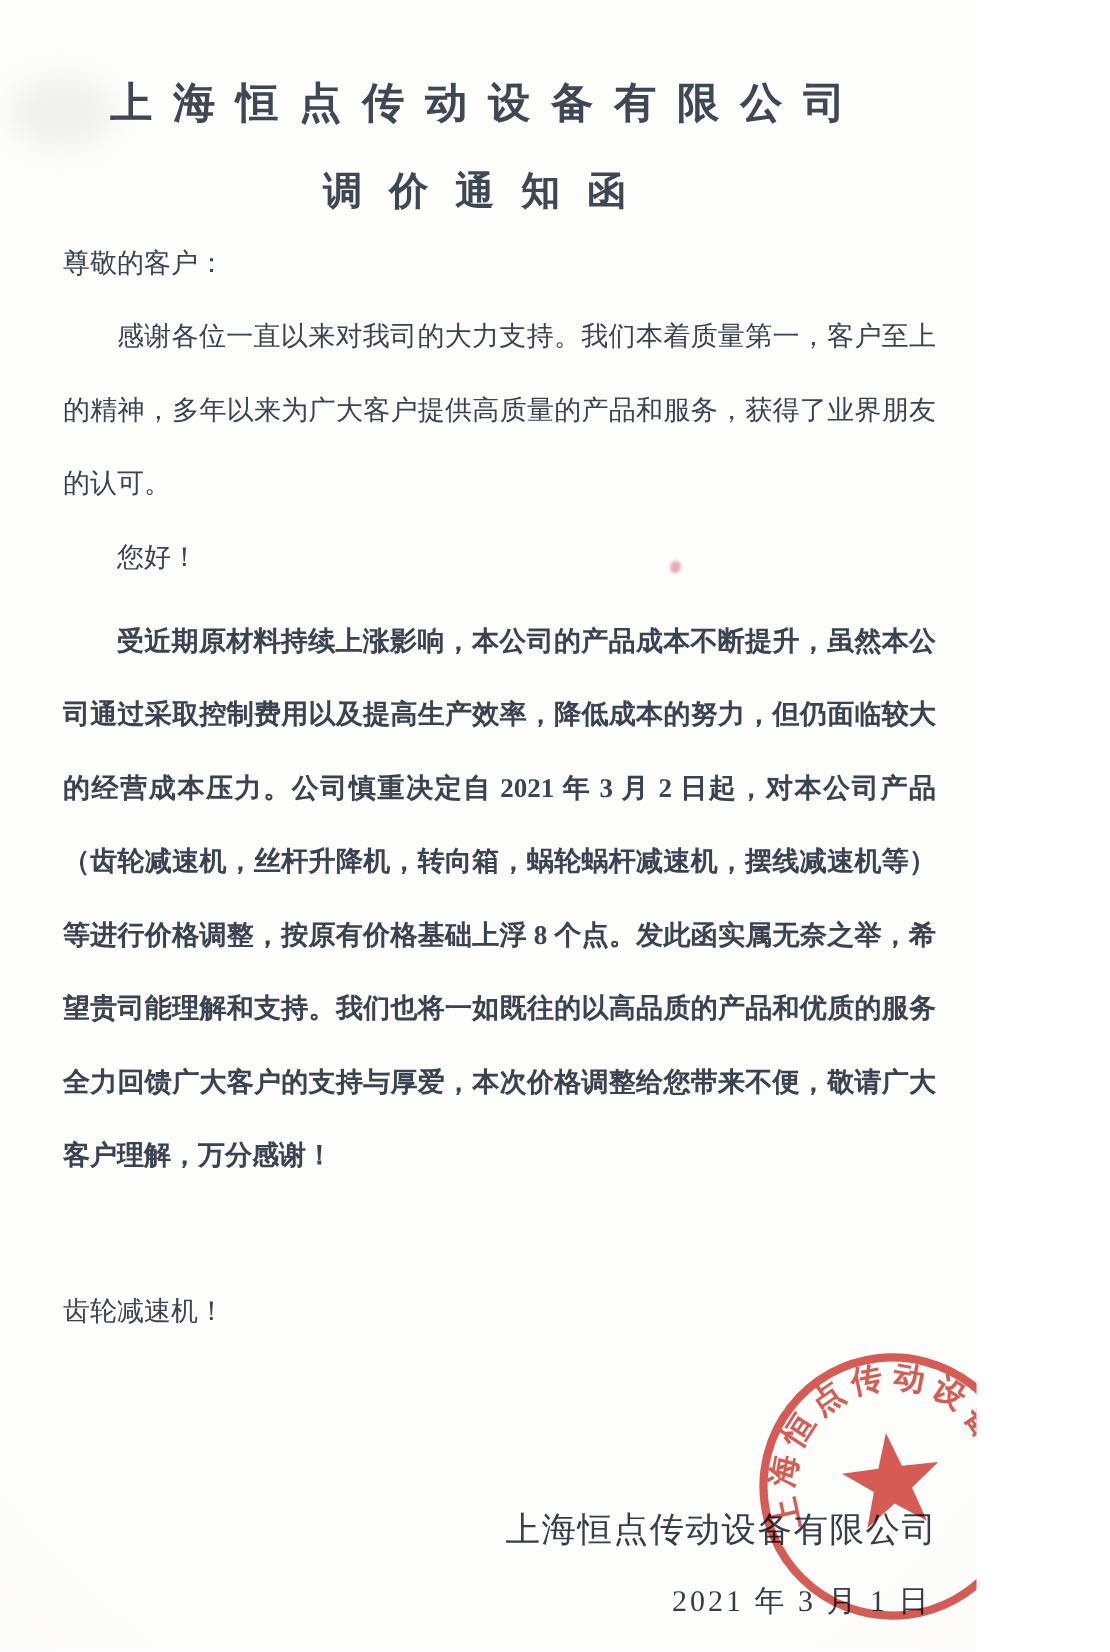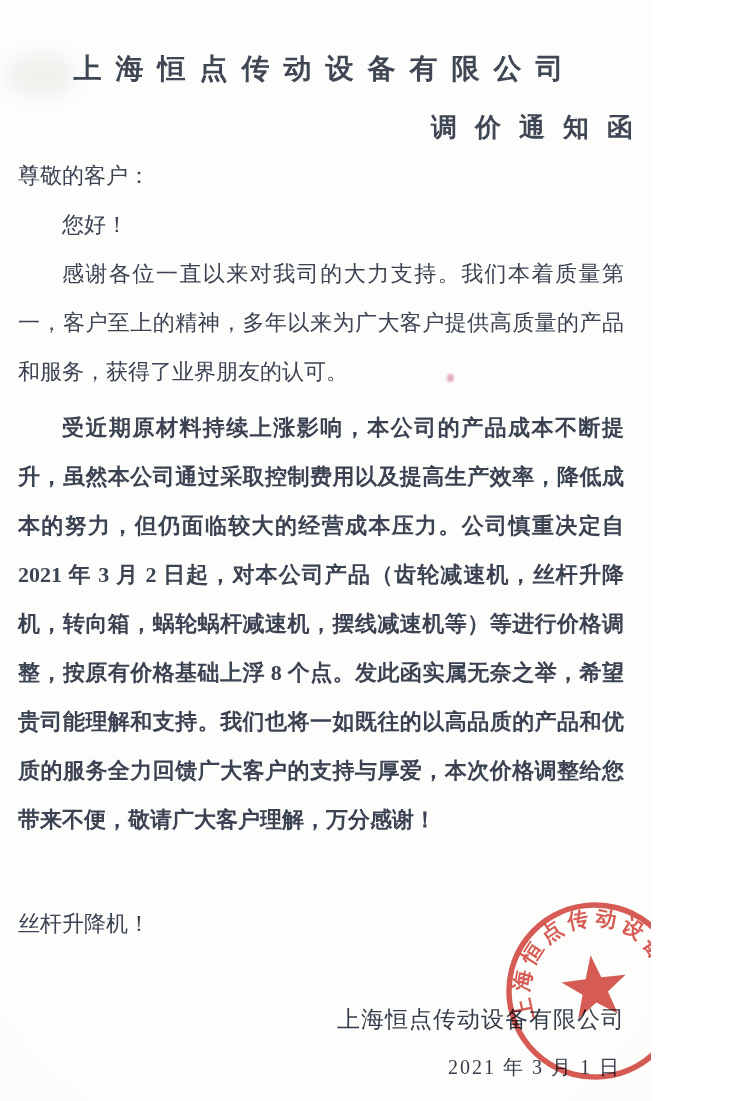"调价通知函" .subtitle { text-align: right -> center }
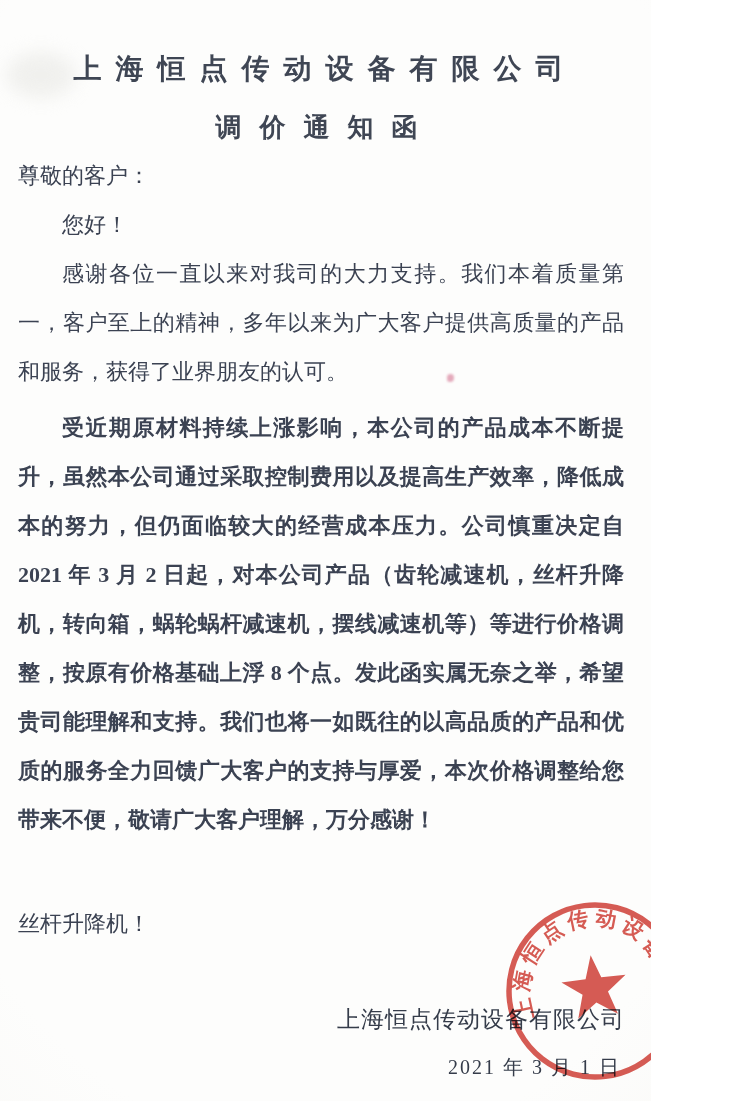"尊敬的客户：" .body-text { font-size: 22px -> 18px; left: 18px -> 42px }
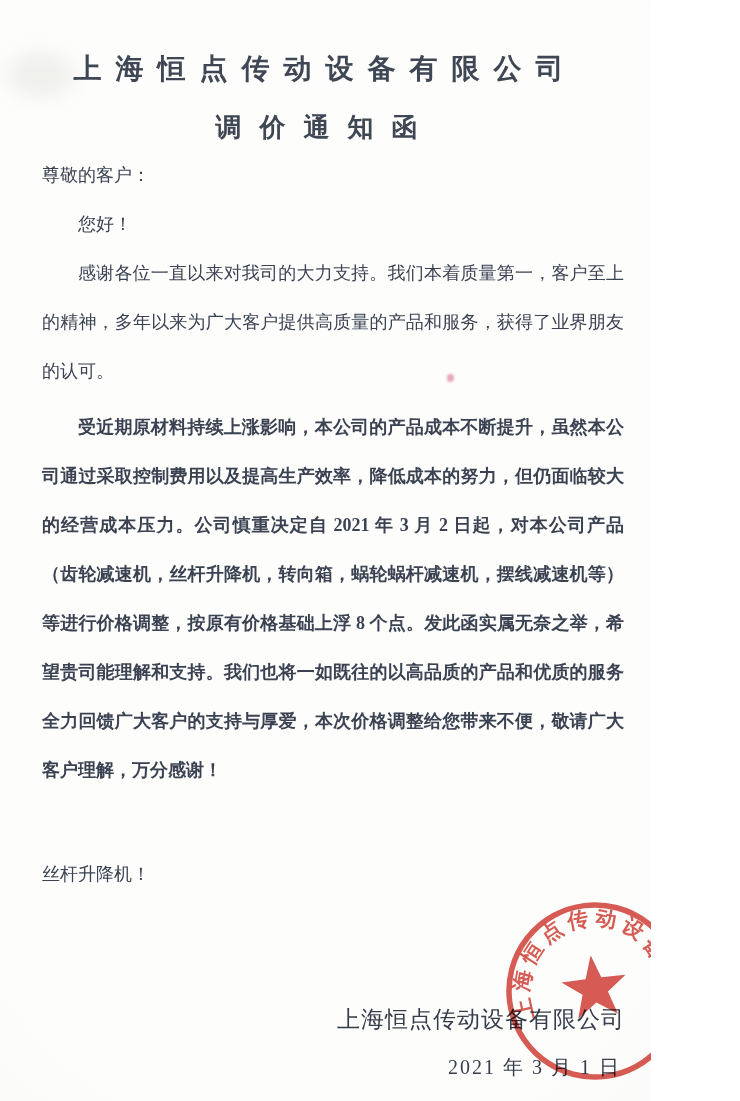"您好！" p.indent { order: before "感谢各位一直以来对我司的大力支持。我们本着质量第一，客户至上的精神，多年以来为广" -> after "感谢各位一直以来对我司的大力支持。我们本着质量第一，客户至上的精神，多年以来为广" }
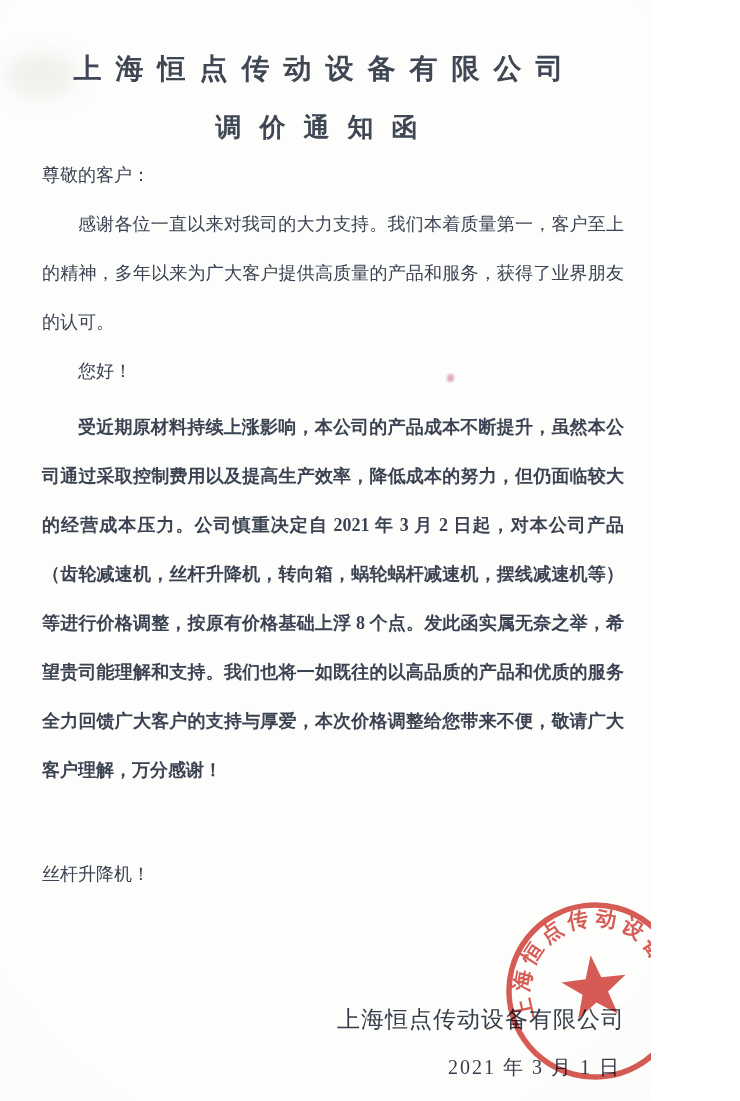"丝杆升降机！" p.closing { text: 丝杆升降 -> 齿轮减速 }
